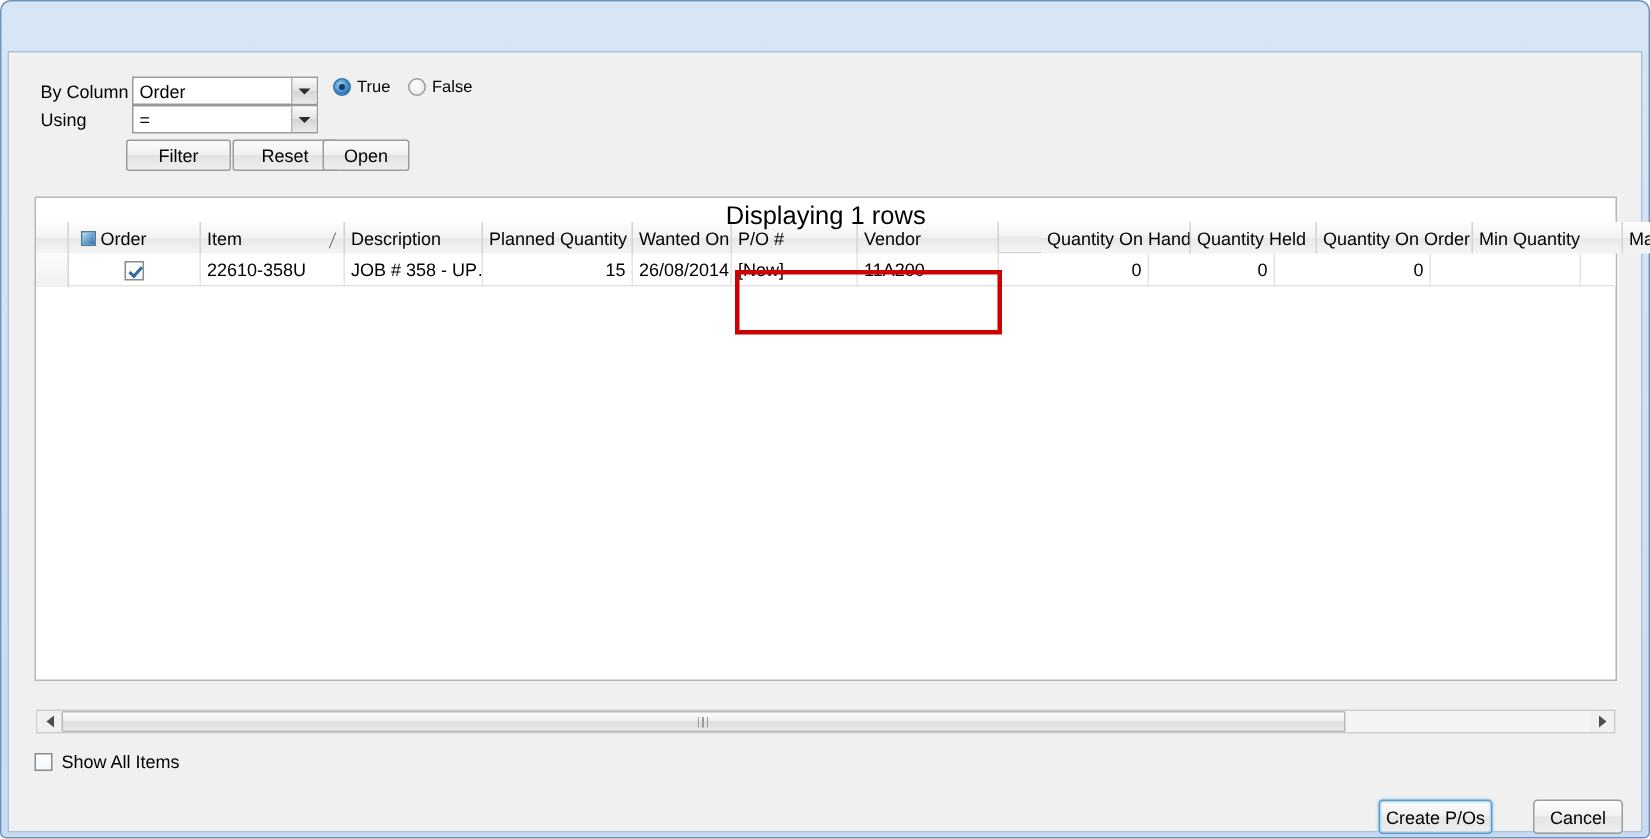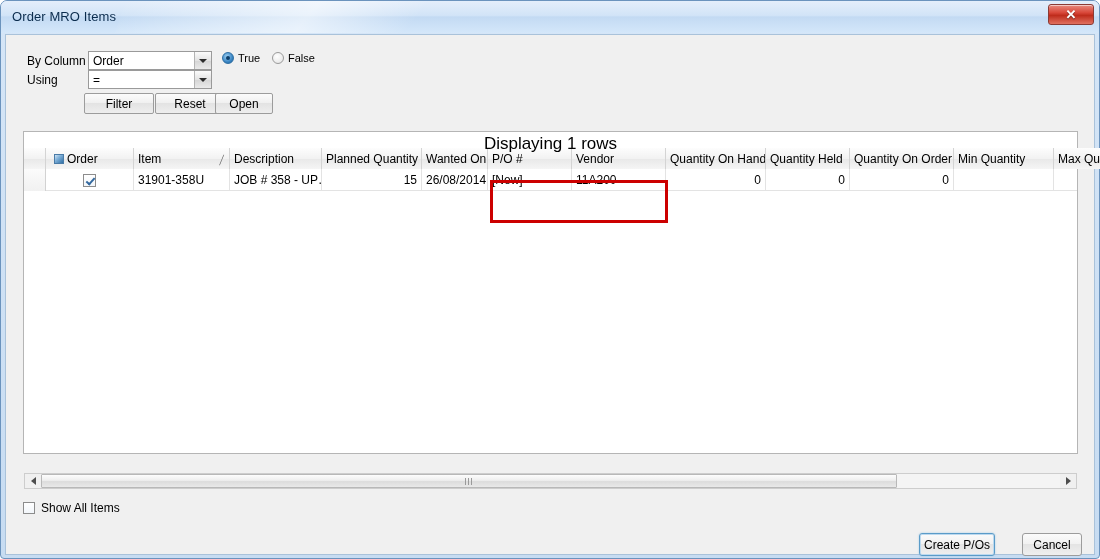"Order MRO Items" div.titlebar { html: <div> <div>Order MRO Items</div> <div> <div>✕</div> </div> </div> -> none }
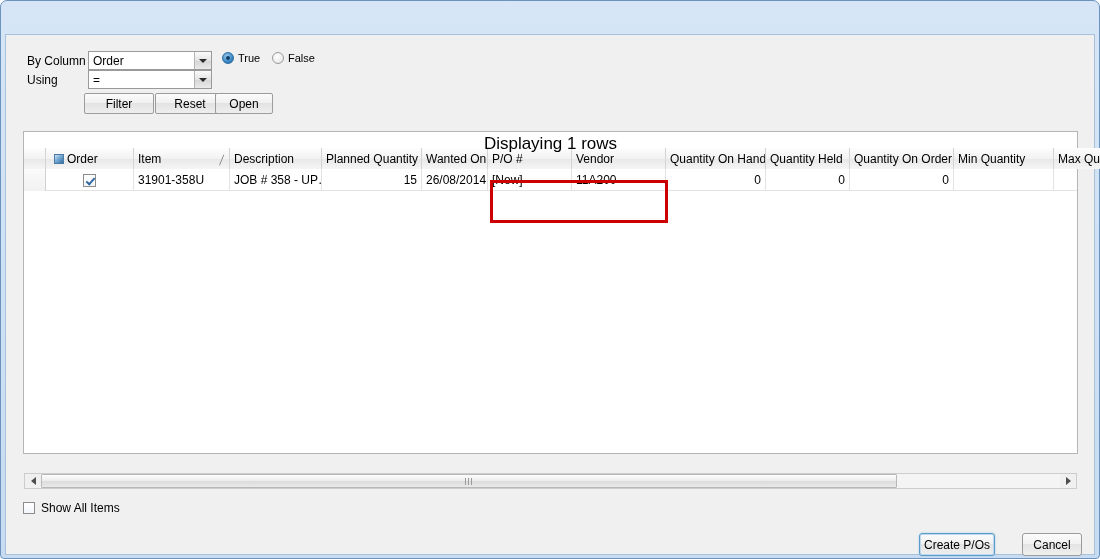"Quantity On Hand" div.hcell { margin-left: none -> 28px }
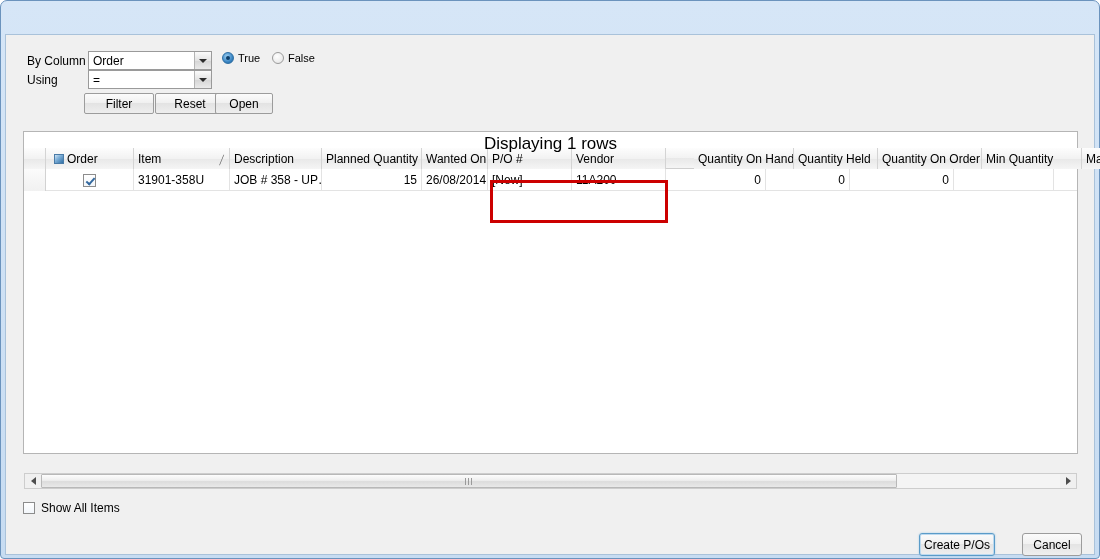"31901-358U" span { text: 31901-358U -> 22610-358U }
